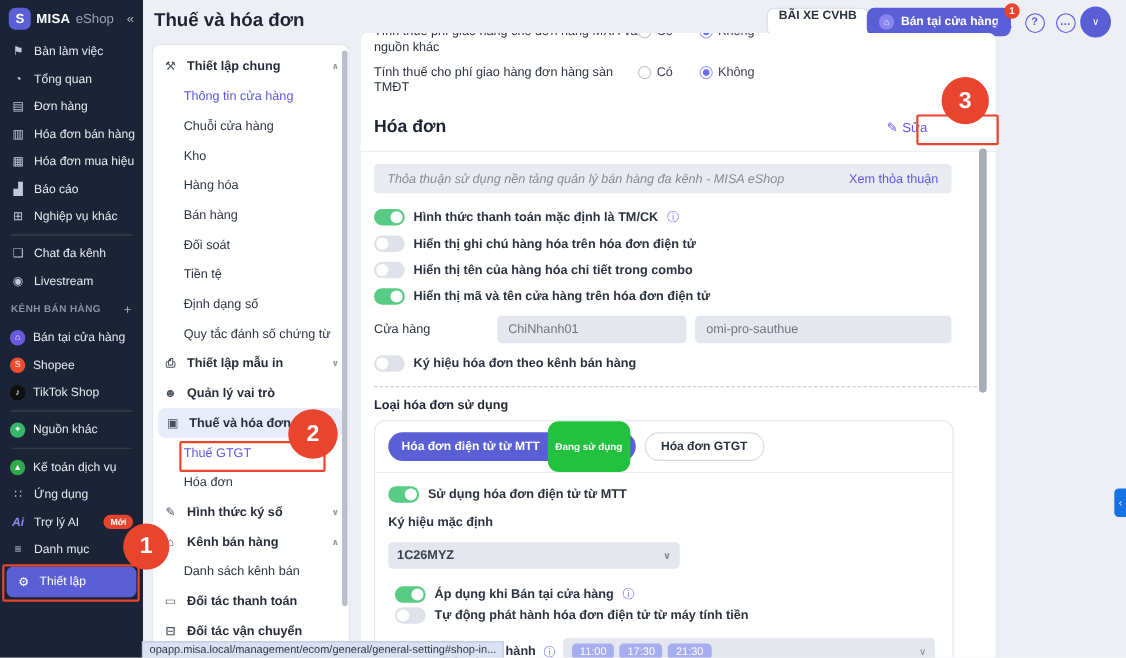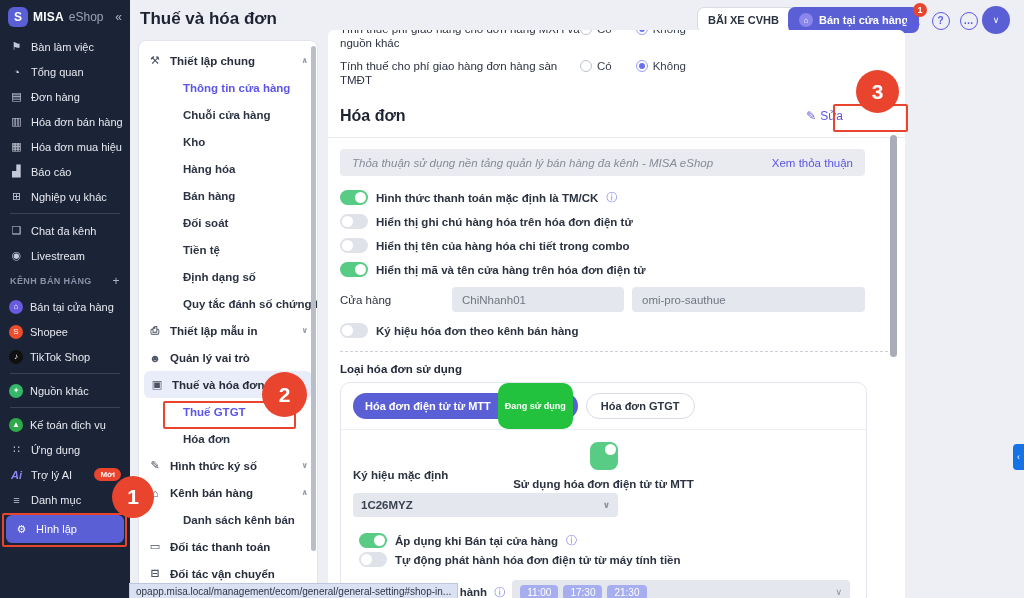"BÃI XE CVHB" .branch-chip { flex-direction: none -> column }
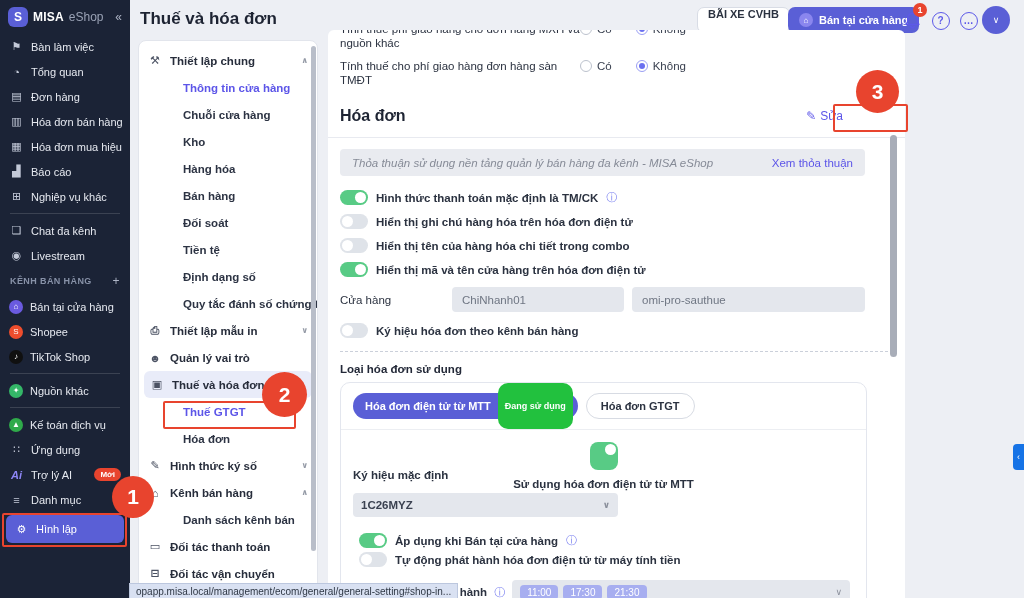"Thông tin cửa hàng" .m-sub { font-weight: 700 -> 400; padding-left: 44px -> 28px }
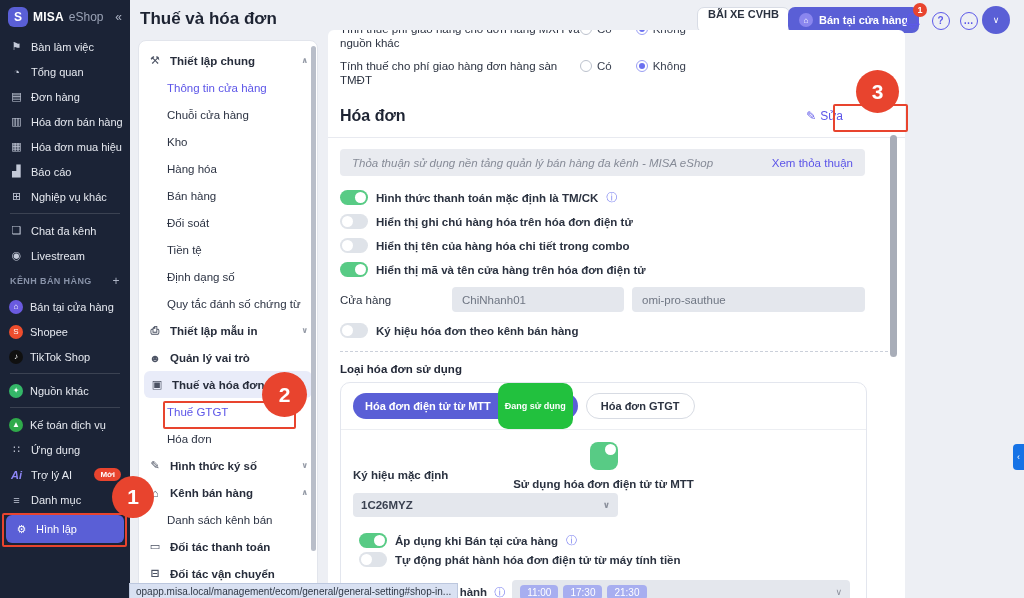"Sử dụng hóa đơn điện" div.tgl-row { flex-direction: column -> none }
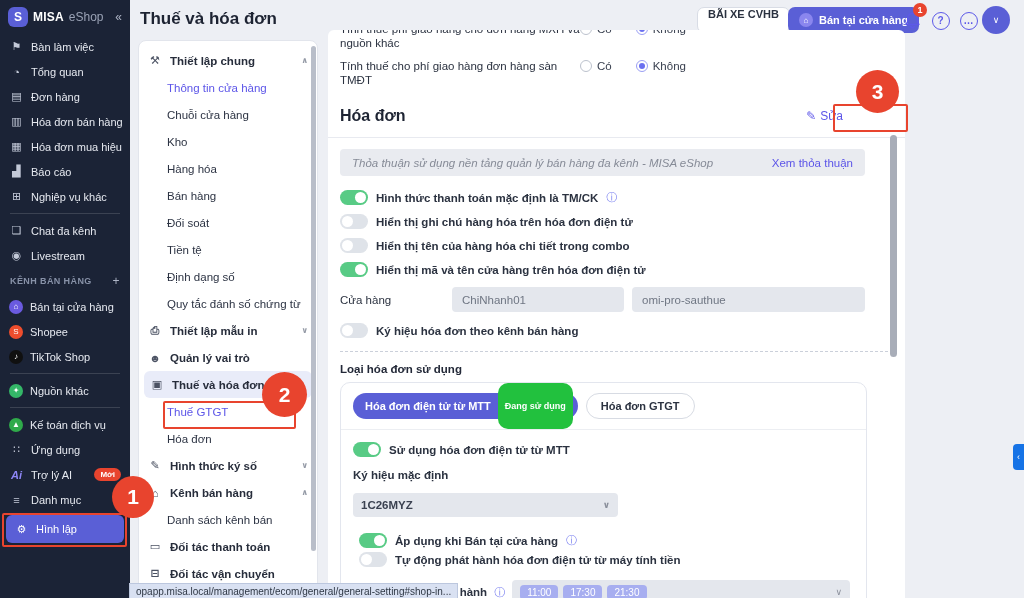"Hình lập" span { text: Hình -> Thiết }
